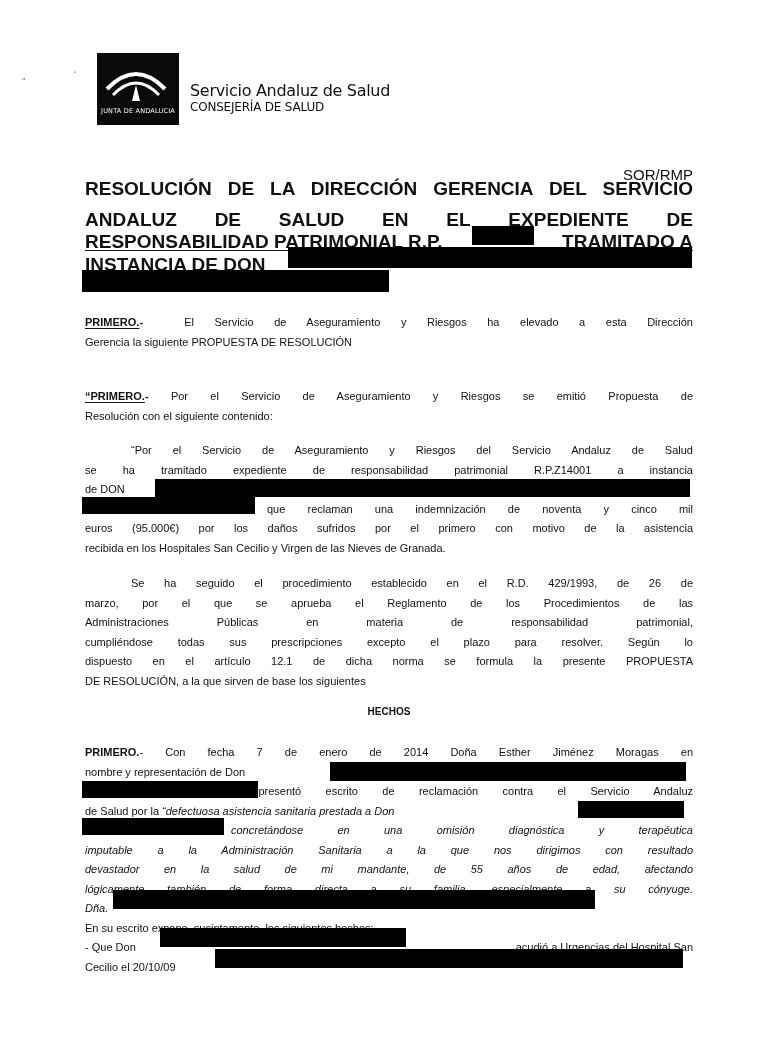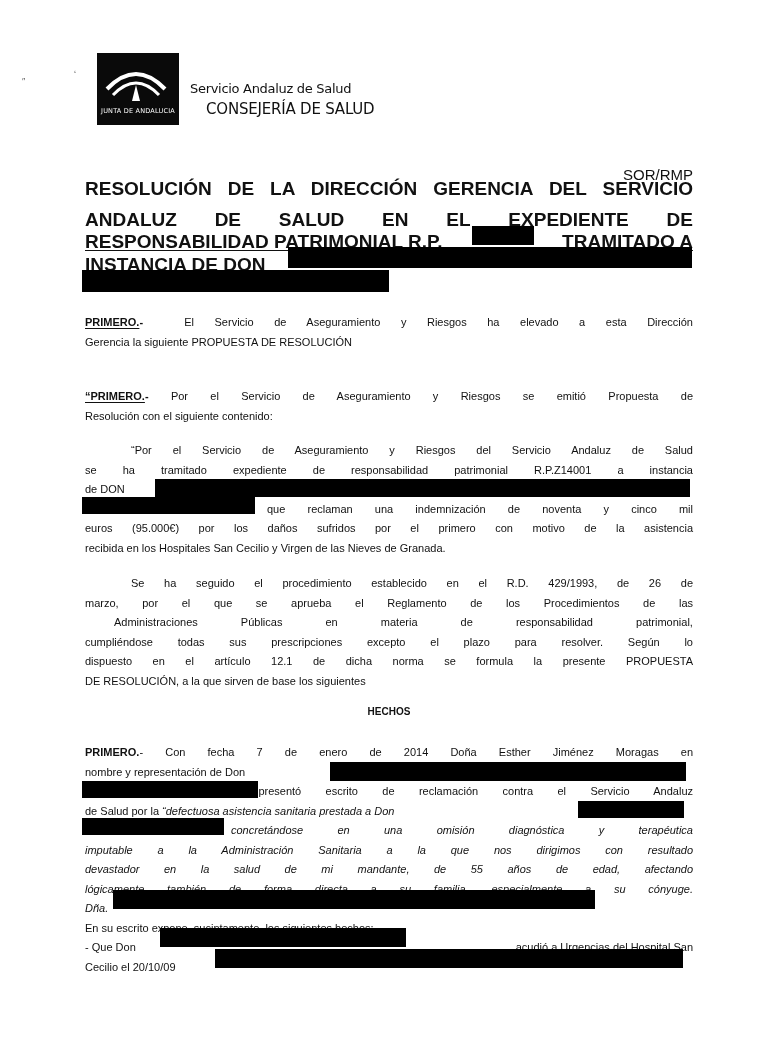"Servicio Andaluz de Salud" .org1 { font-size: 13px -> 16px }
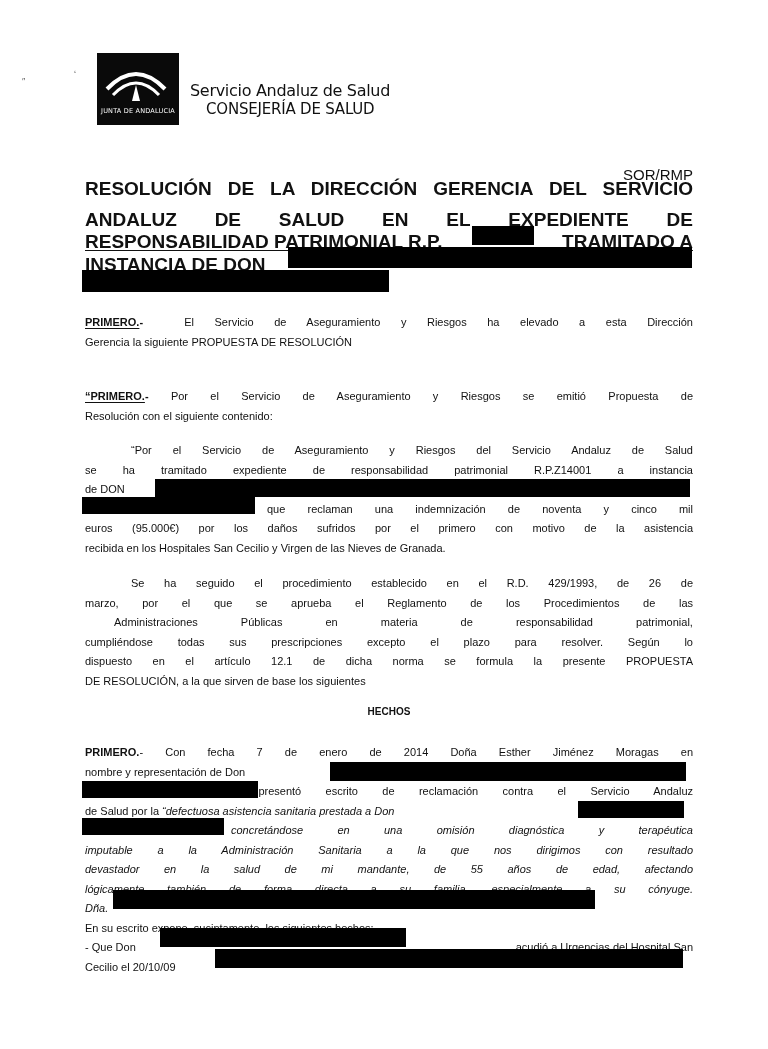"CONSEJERÍA DE SALUD" .org2 { font-size: 15px -> 12px; left: 206px -> 190px }
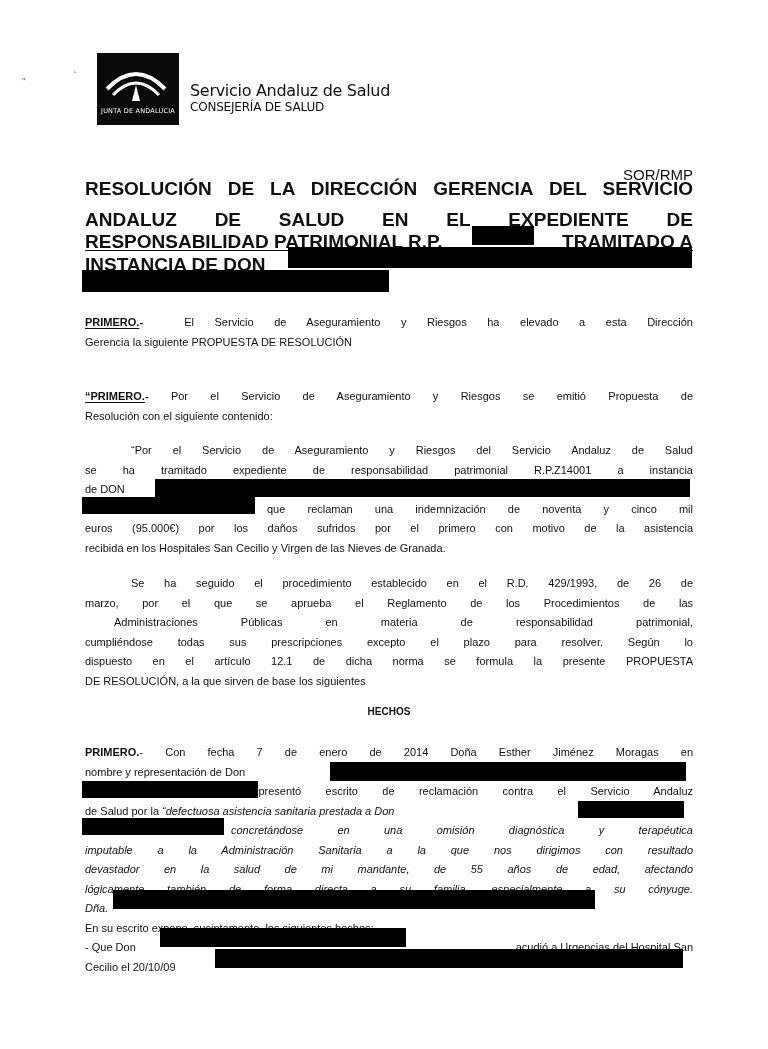"Administraciones" span.line { margin-left: 29px -> none }
